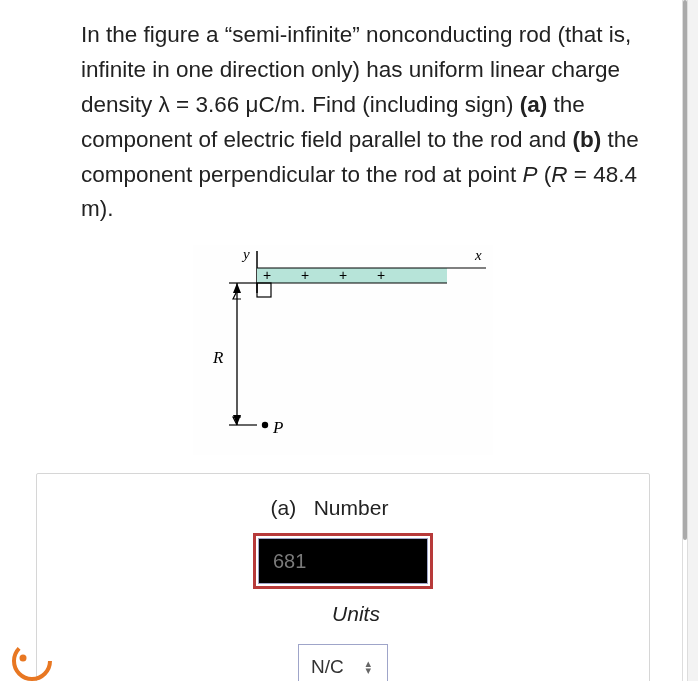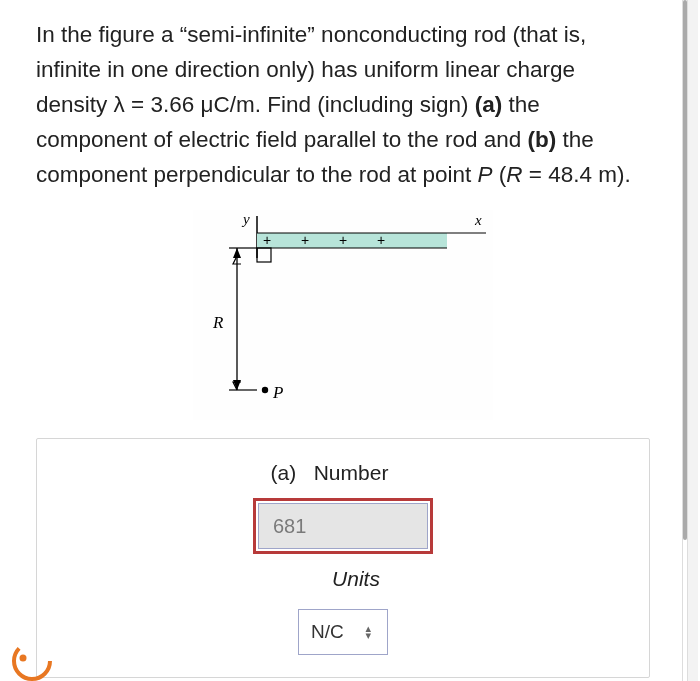"In the figure a “semi-infinite”" .problem { margin-left: none -> 45px }
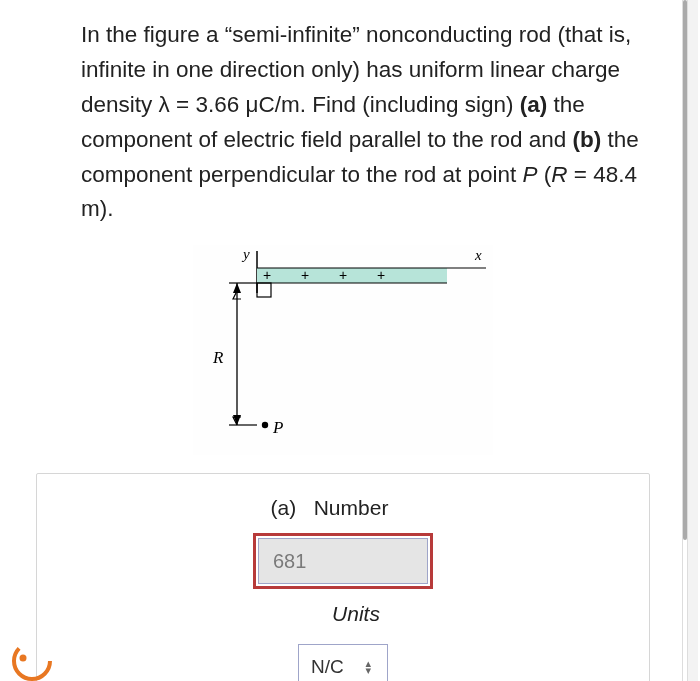"681" .number-input { background: #e5e5e5 -> #000000 }
